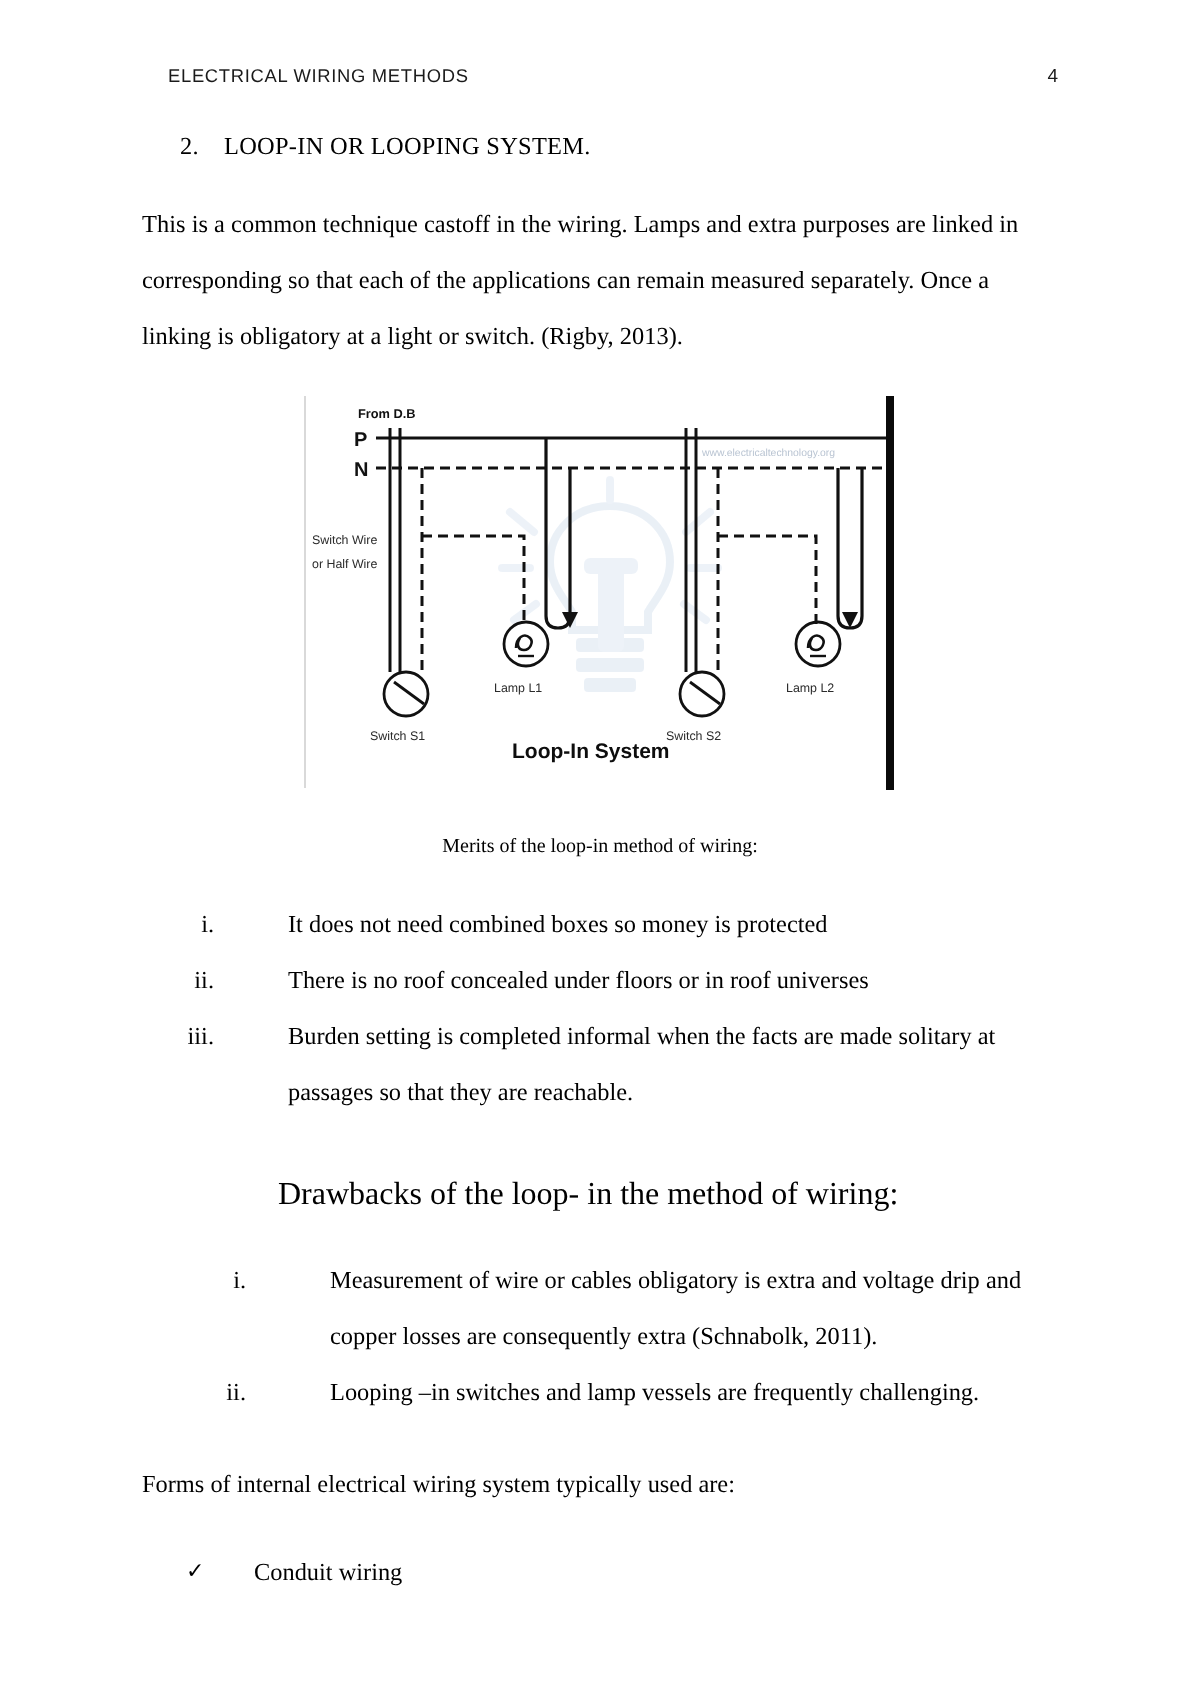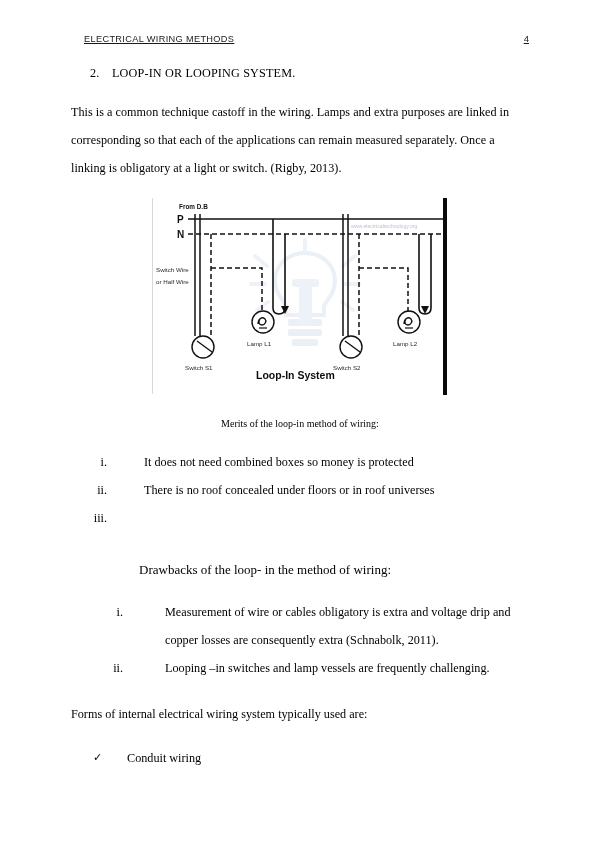"ELECTRICAL WIRING METHODS" .doc-header { text-decoration: underline -> none }
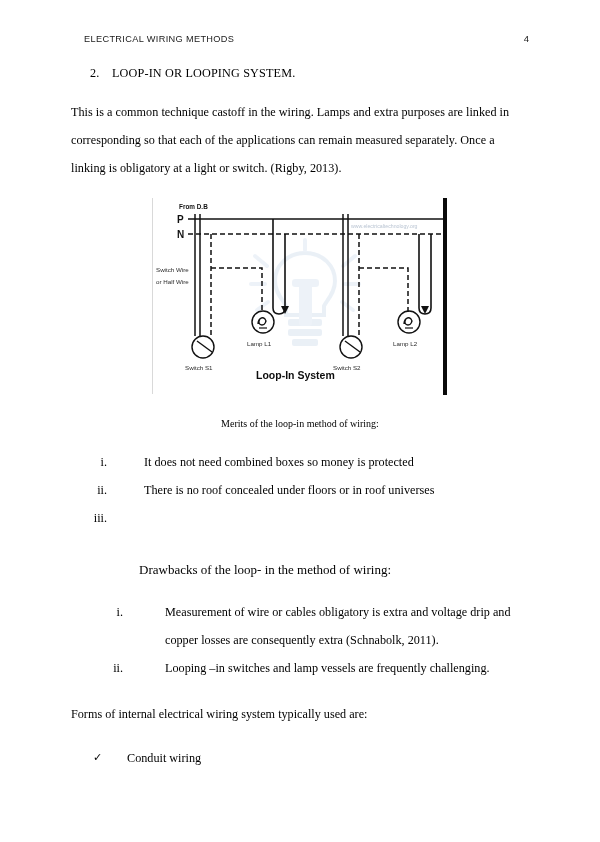"Burden setting is completed informal" span.item-text { html: none -> <span>Burden setting is completed informal when the facts are made solitary at passages so that they are reachable.</span> }
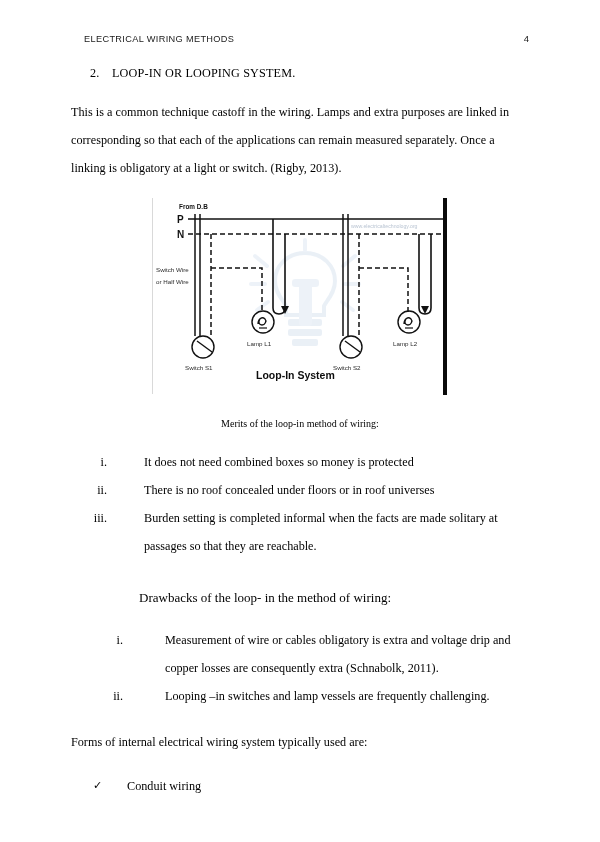"Drawbacks of the loop- in" .sub-heading { font-size: 13px -> 16px }
